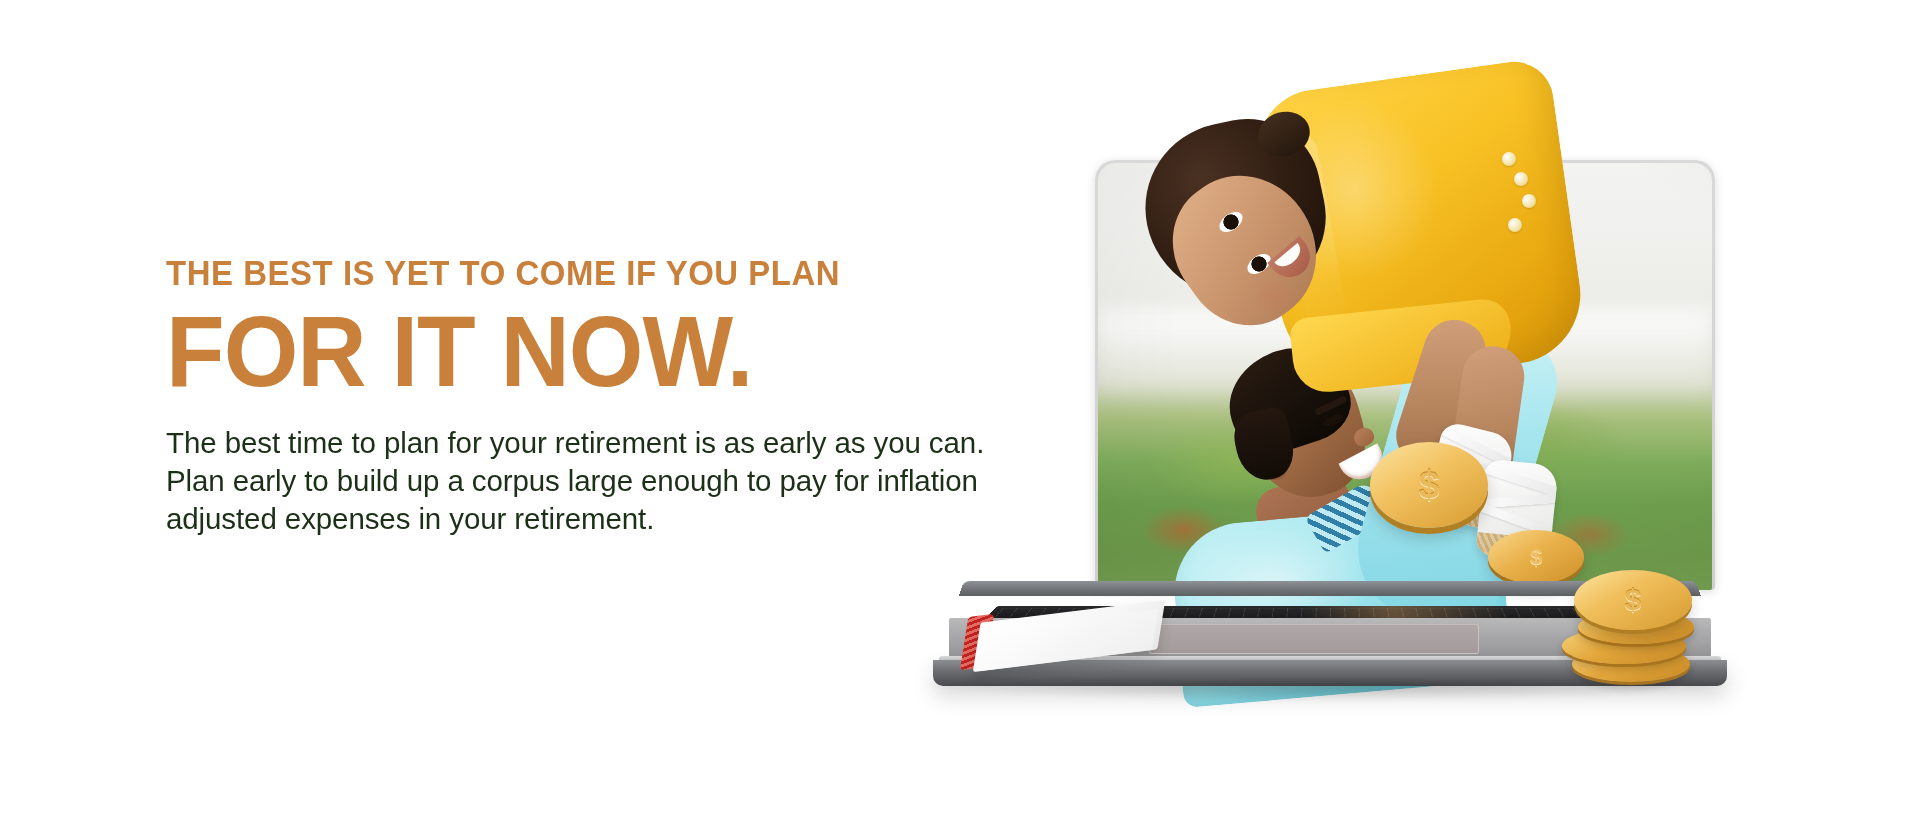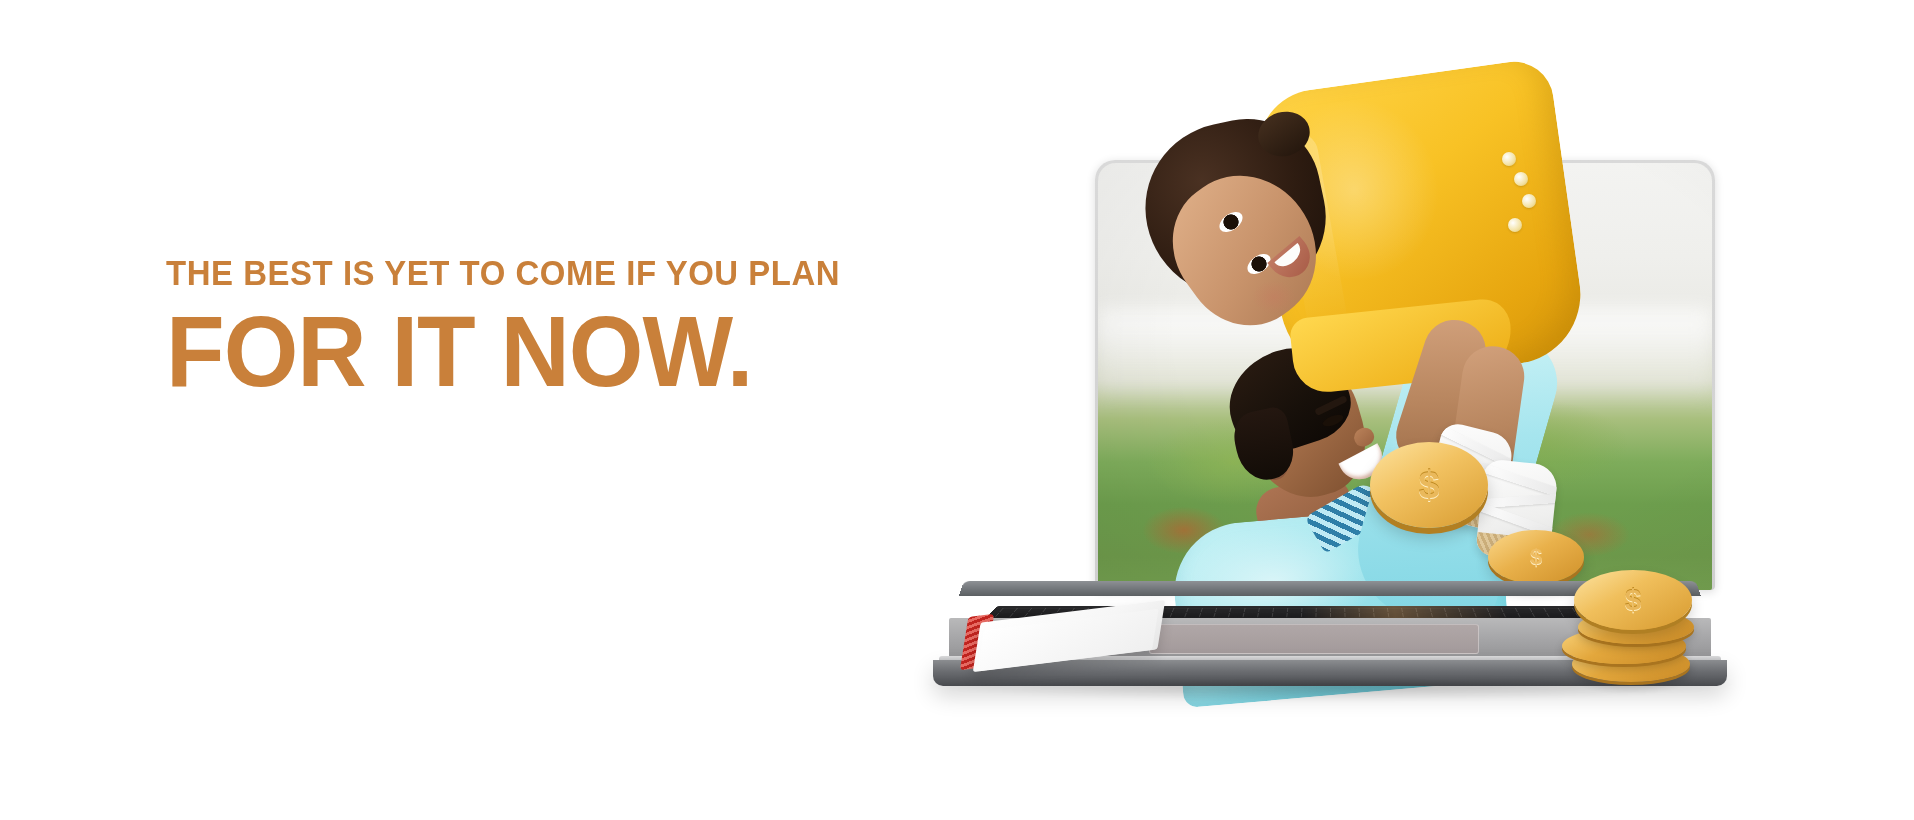"The best time to plan" p.lede { html: none -> <p>The best time to plan for your retirement is as early as you can. Plan early to build up a corpus large enough to pay for inflation adjusted expenses in your retirement.</p> }
